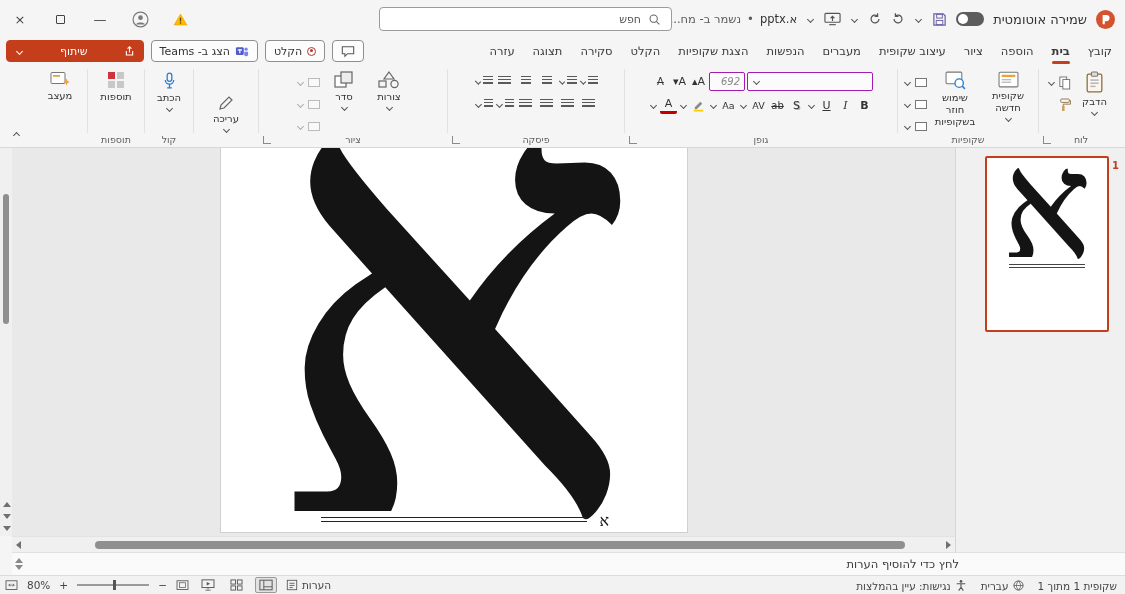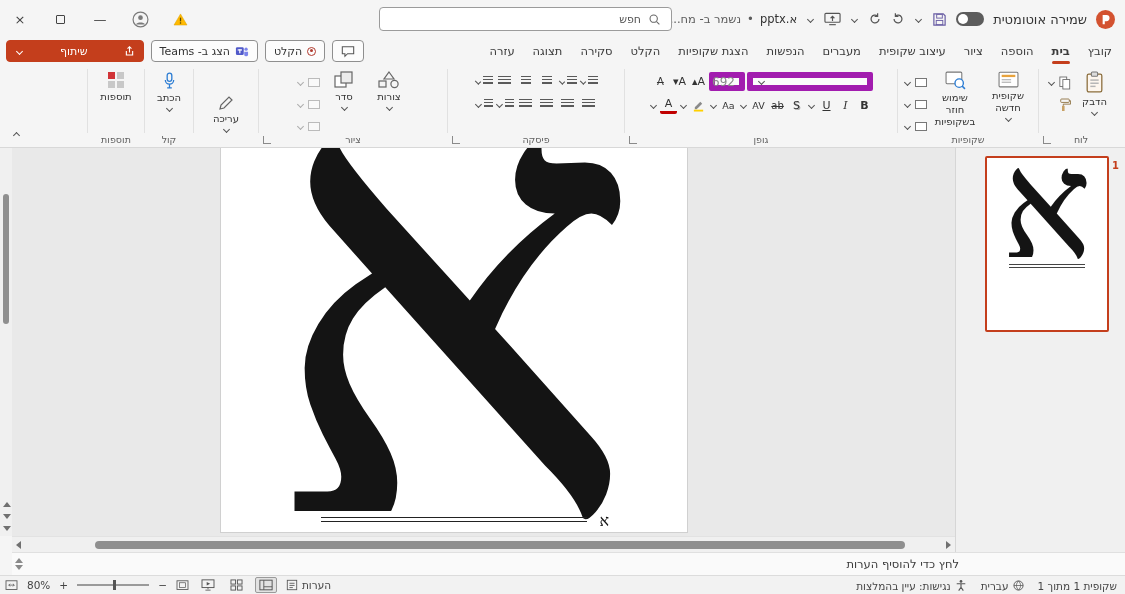"692" .combo { border: 6px solid #a21caf -> 1px solid #a21caf; font-size: 12px -> 10px; font-style: none -> italic }
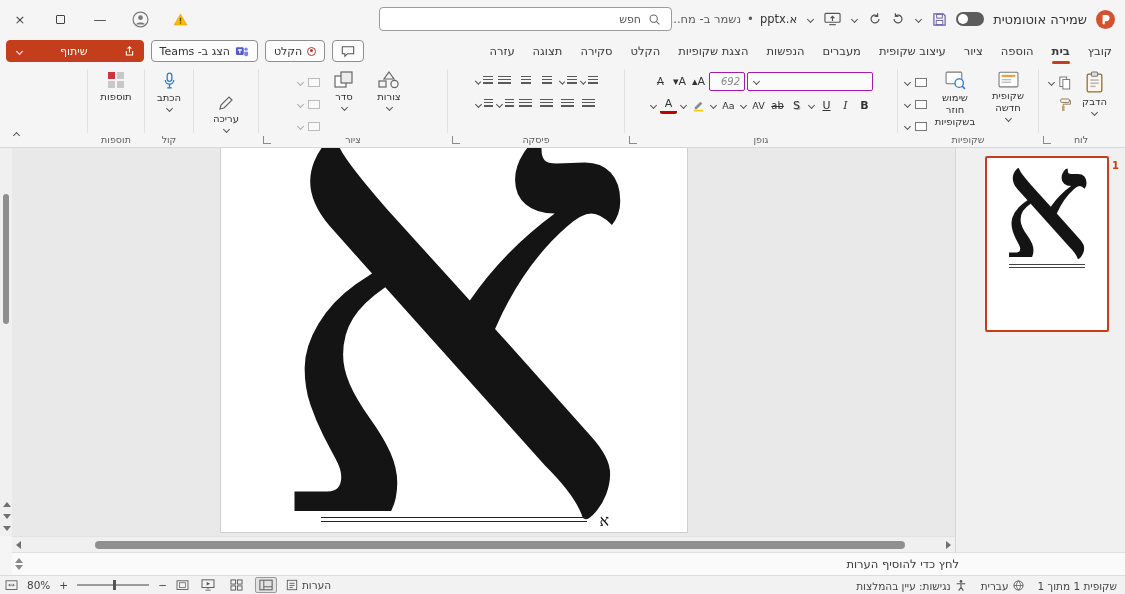"מעצב" div.rgroup { html: none -> <div> <div> <span> <svg> <rect></rect> <rect></rect> <path></path> </svg> </span> <span>מעצב</span> </div> </div> }
